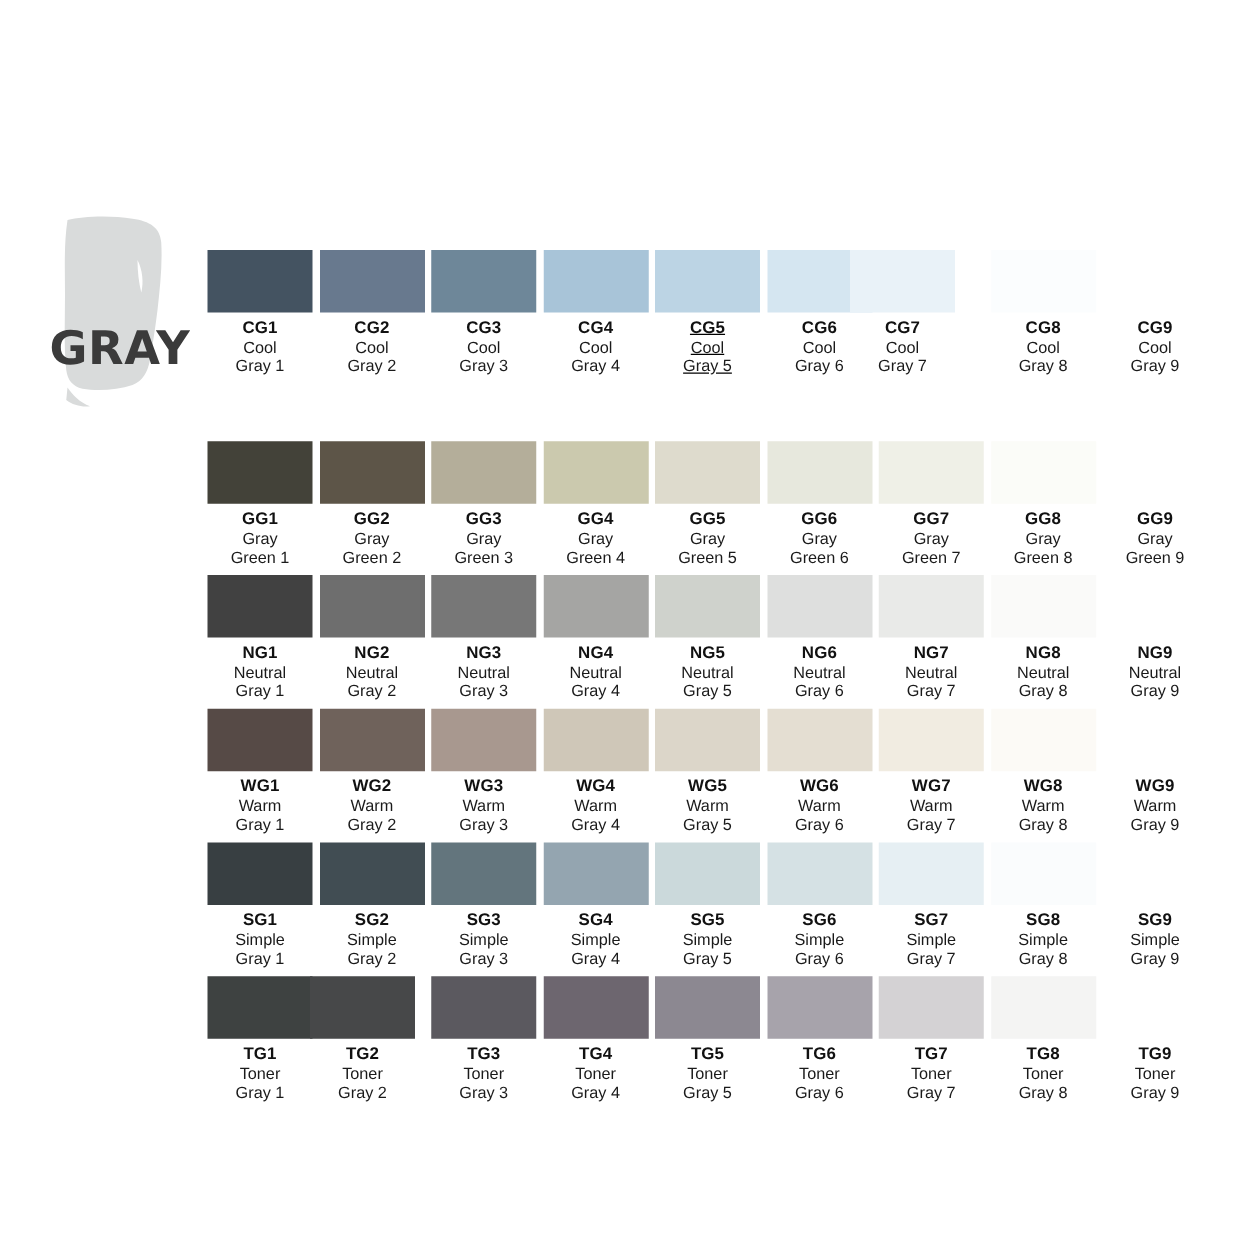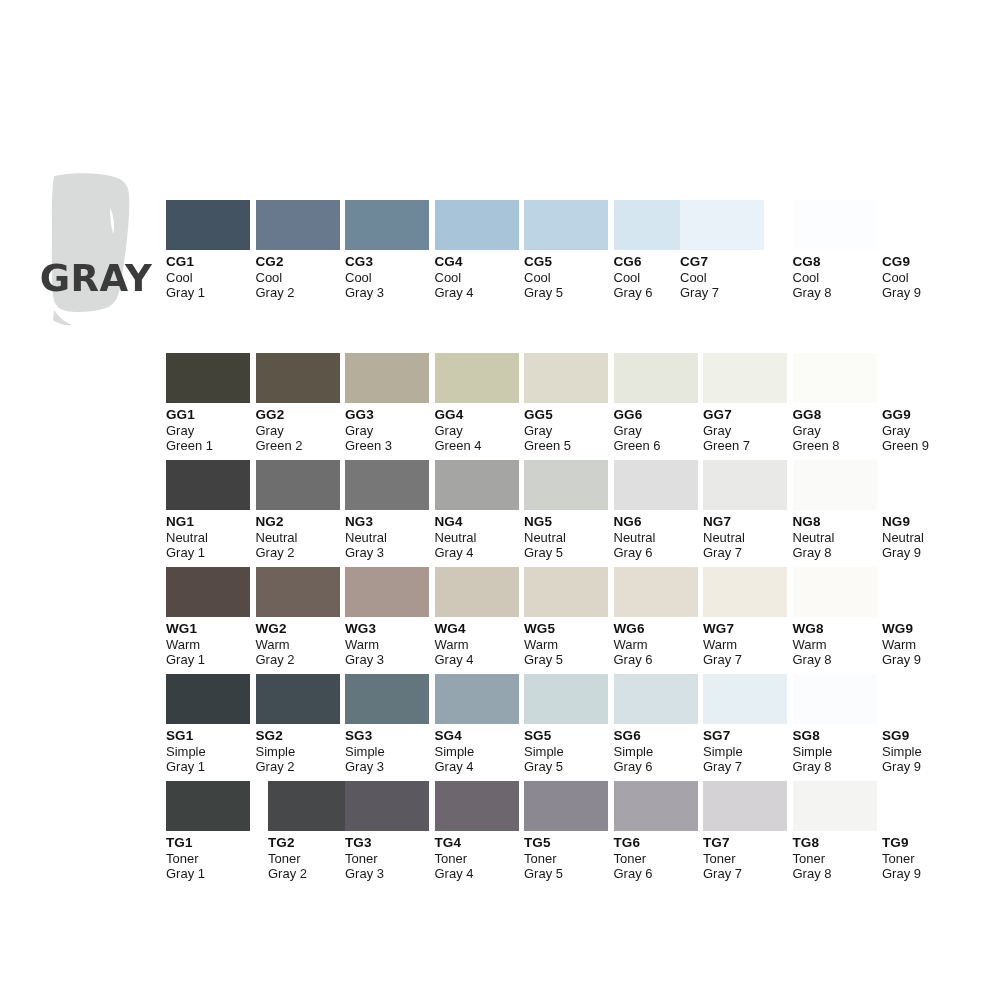"CG1" .cap { text-align: left -> center }
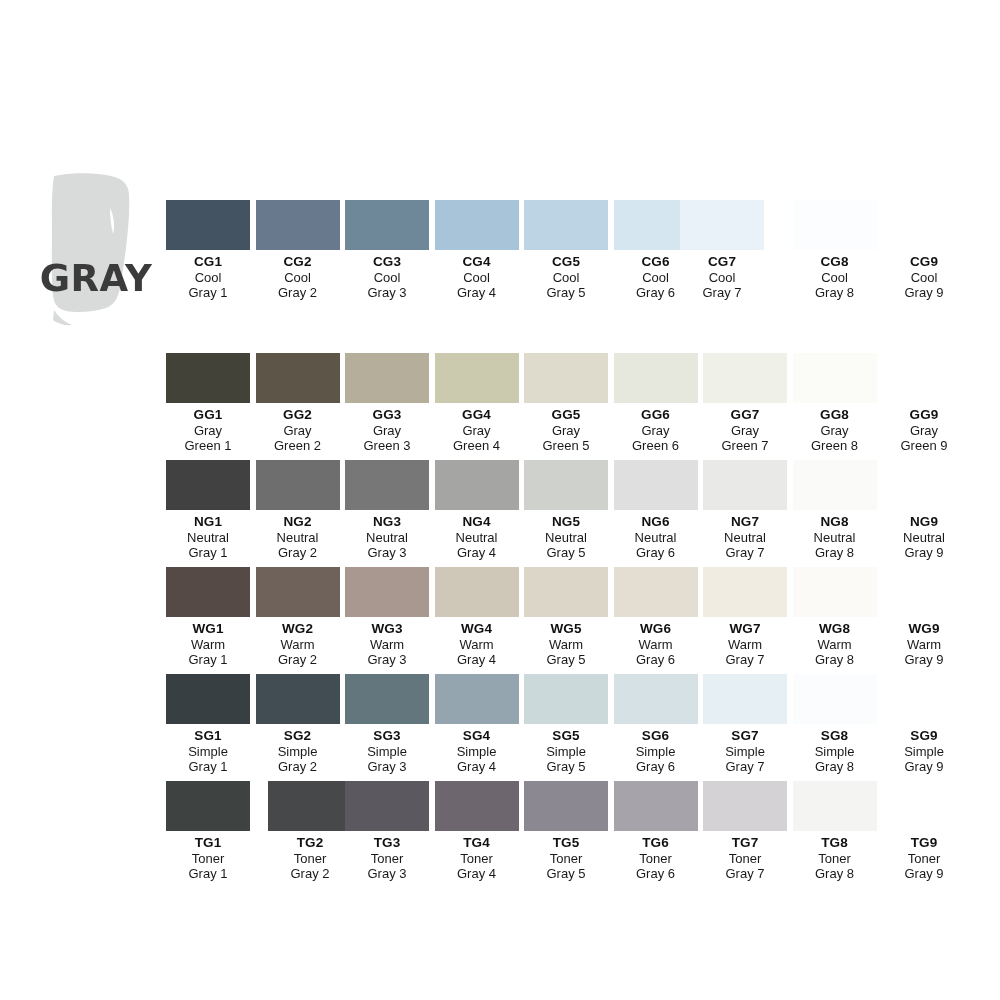"CG5" div.cell { text-decoration: none -> underline }
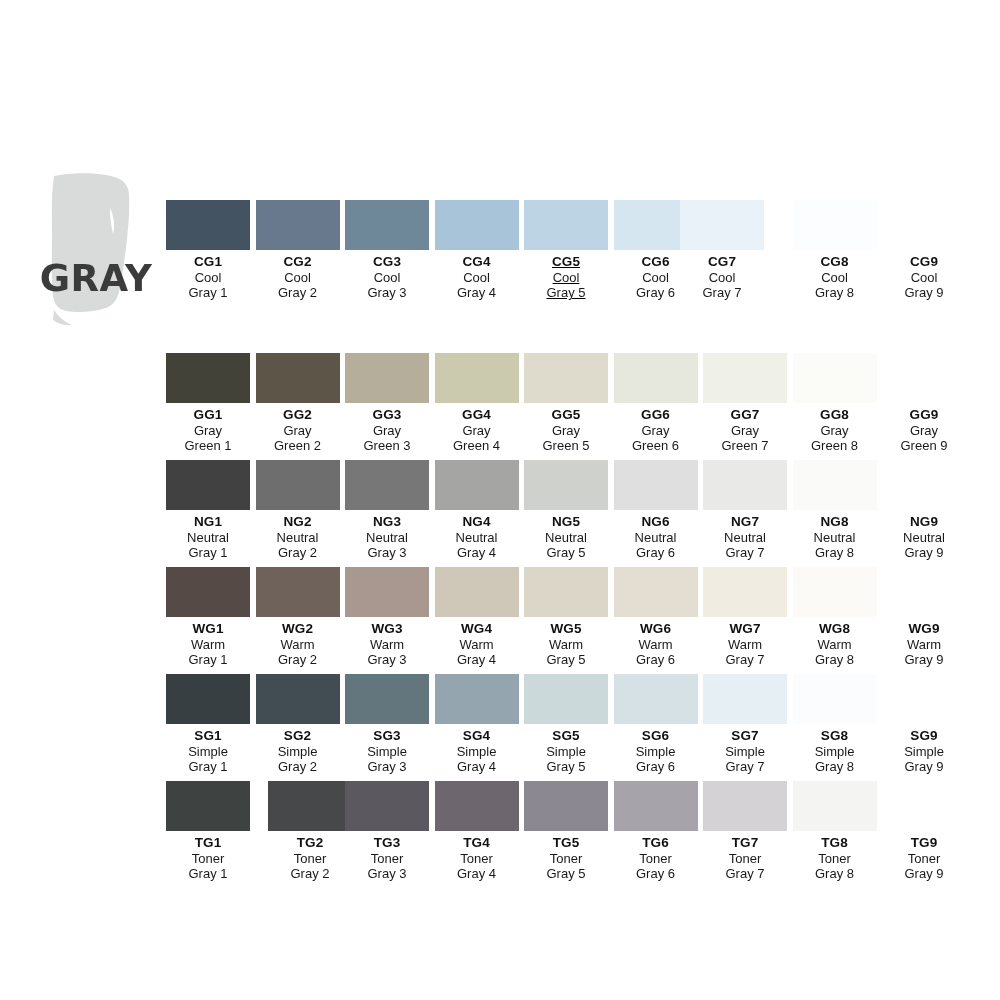"TG2" div.cell { left: 102px -> 82px }
